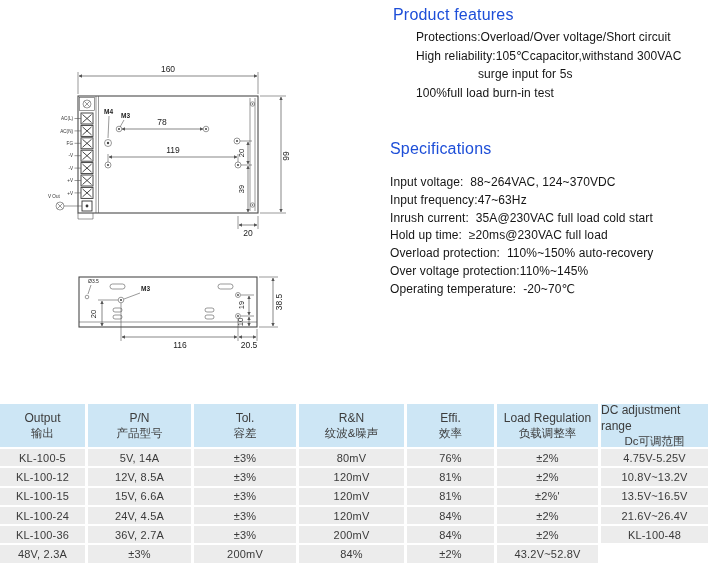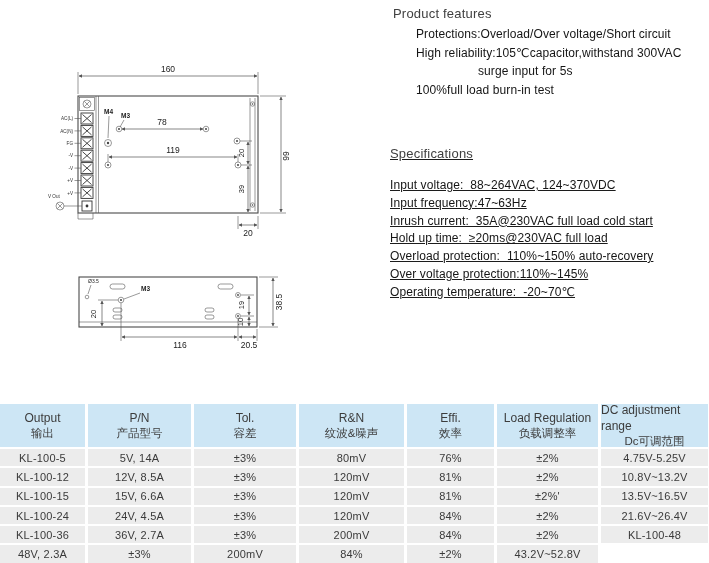"Product features" .sect-title { color: #404040 -> #1d4ed8; font-size: 13px -> 16px }
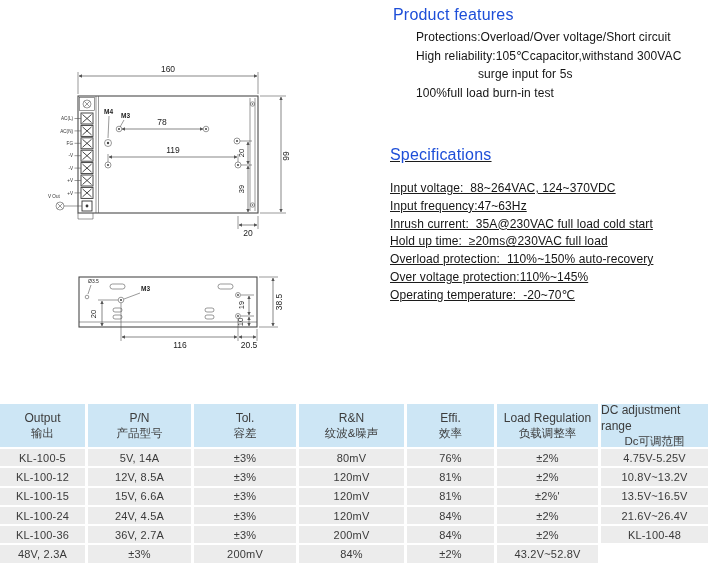"Specifications" .specs { text-decoration: underline -> none; top: 146px -> 140px }
